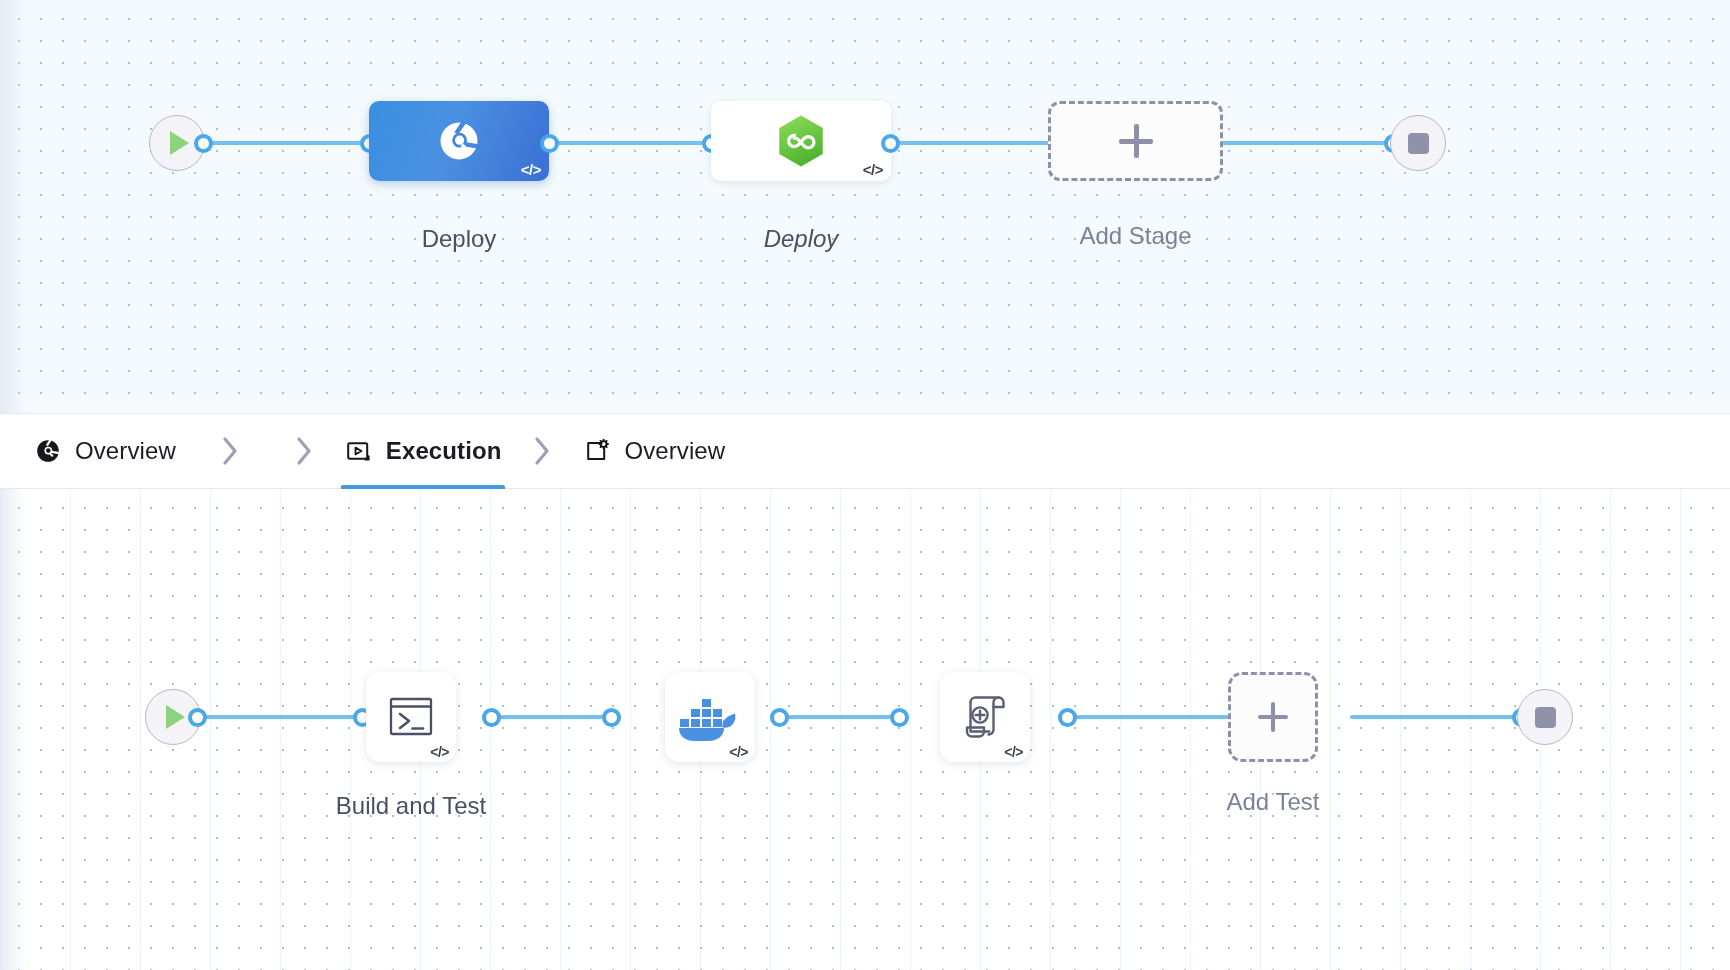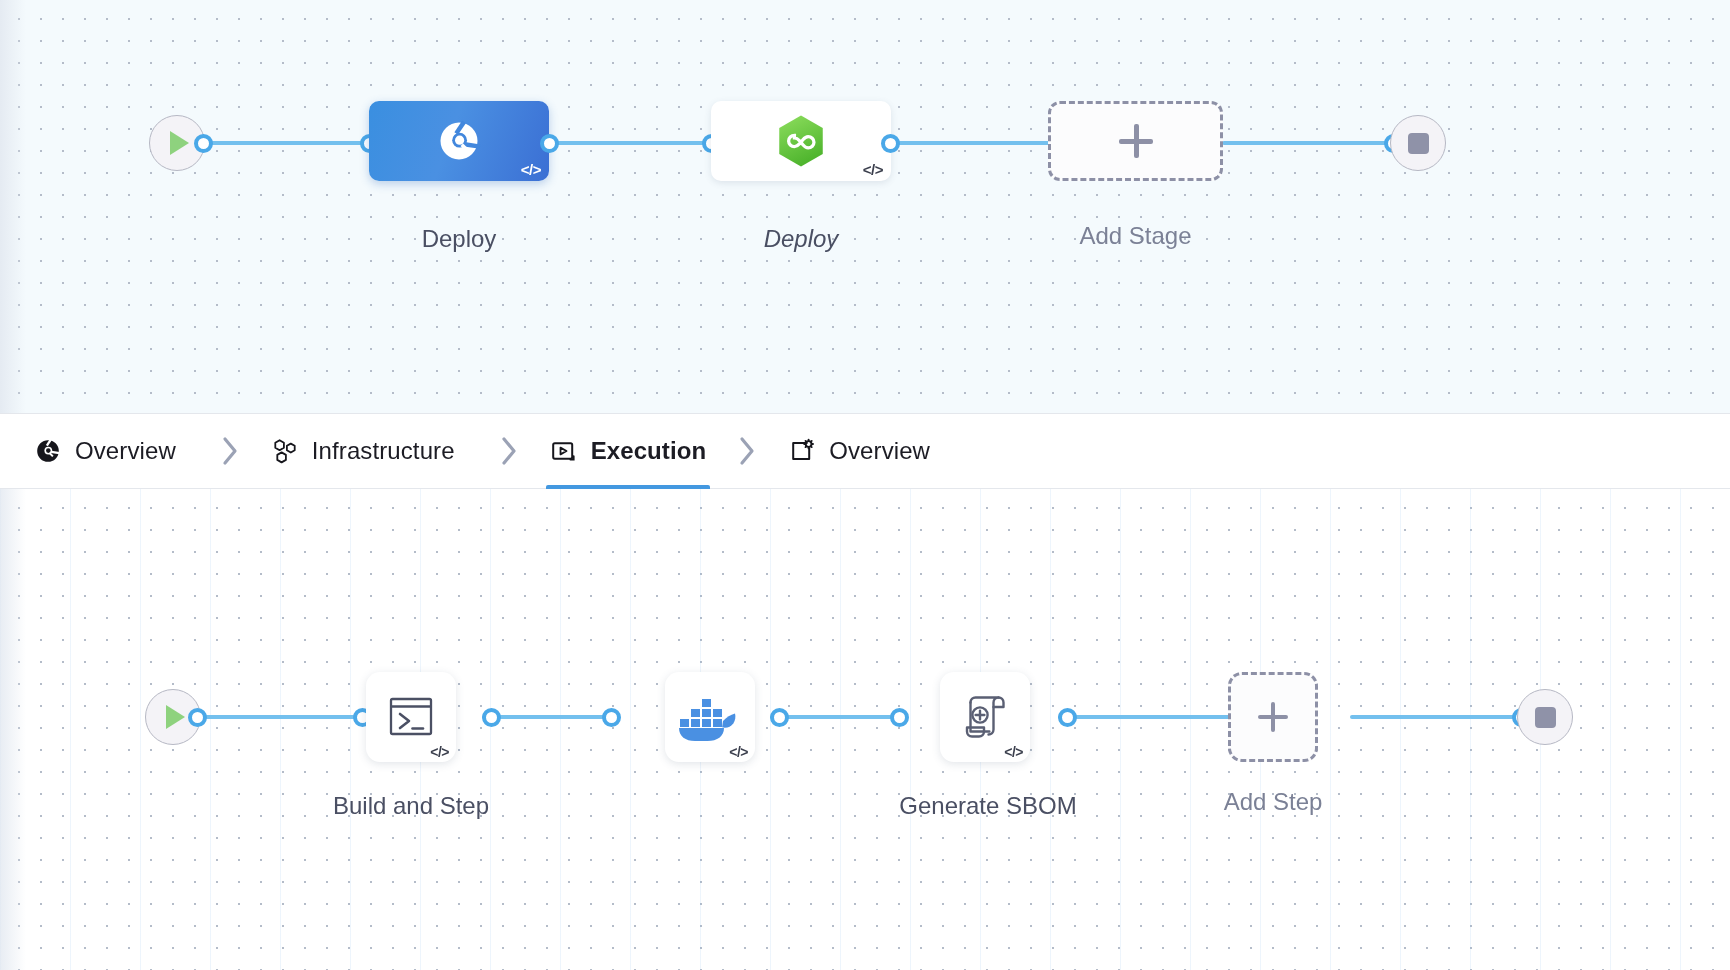"Infrastructure" div.tab { html: <div> <span> <svg> <g> <path></path> <path></path> <path></path> </g> </svg> </span> <span>Infrastructure</span> <span></span> </div> -> none }
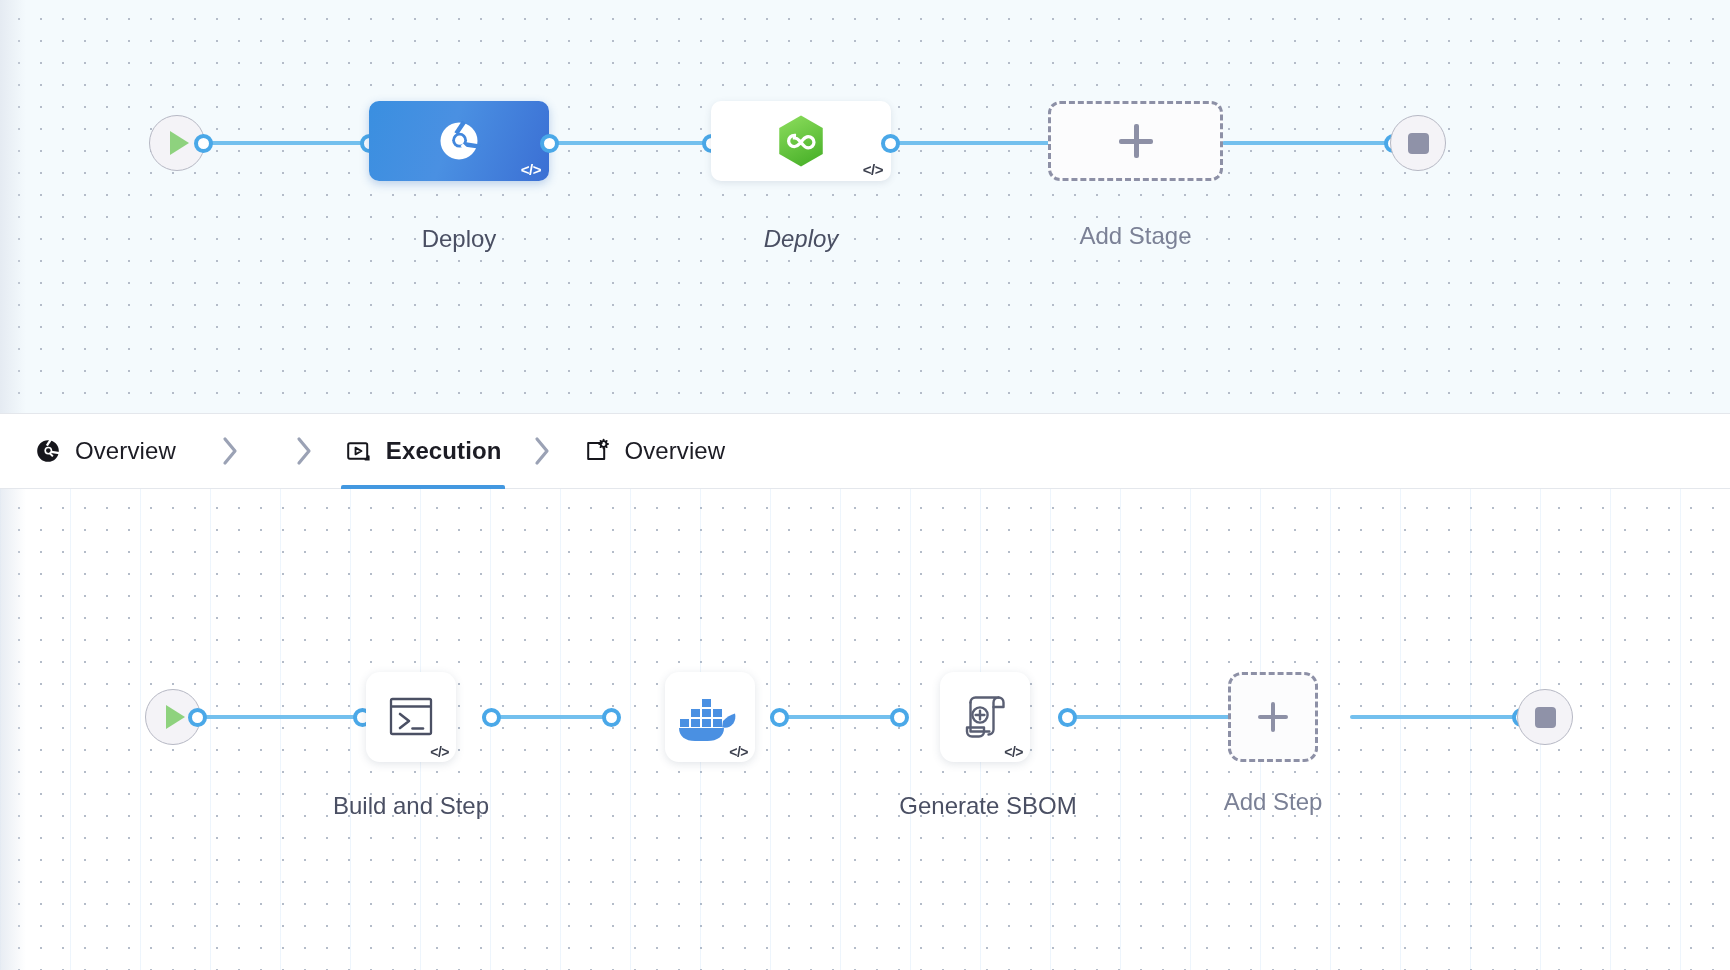"Build and Step" div.node-label { text: Step -> Test }
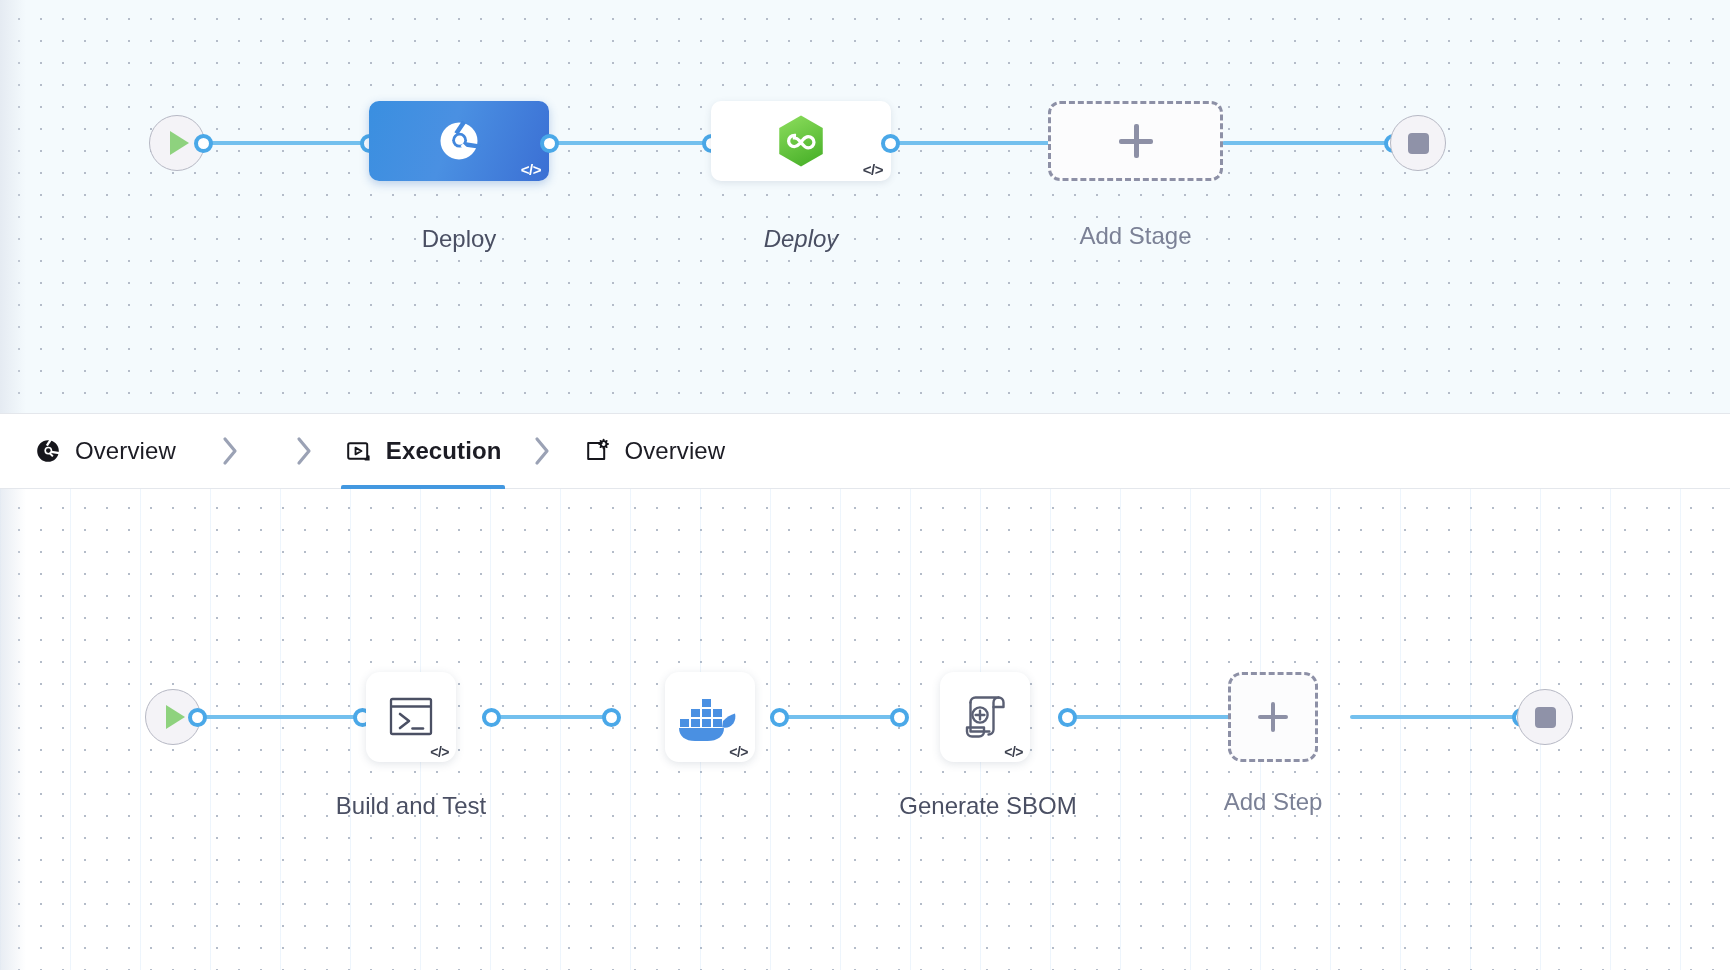"Generate SBOM" div.node-label { html: <div>Generate SBOM</div> -> none }
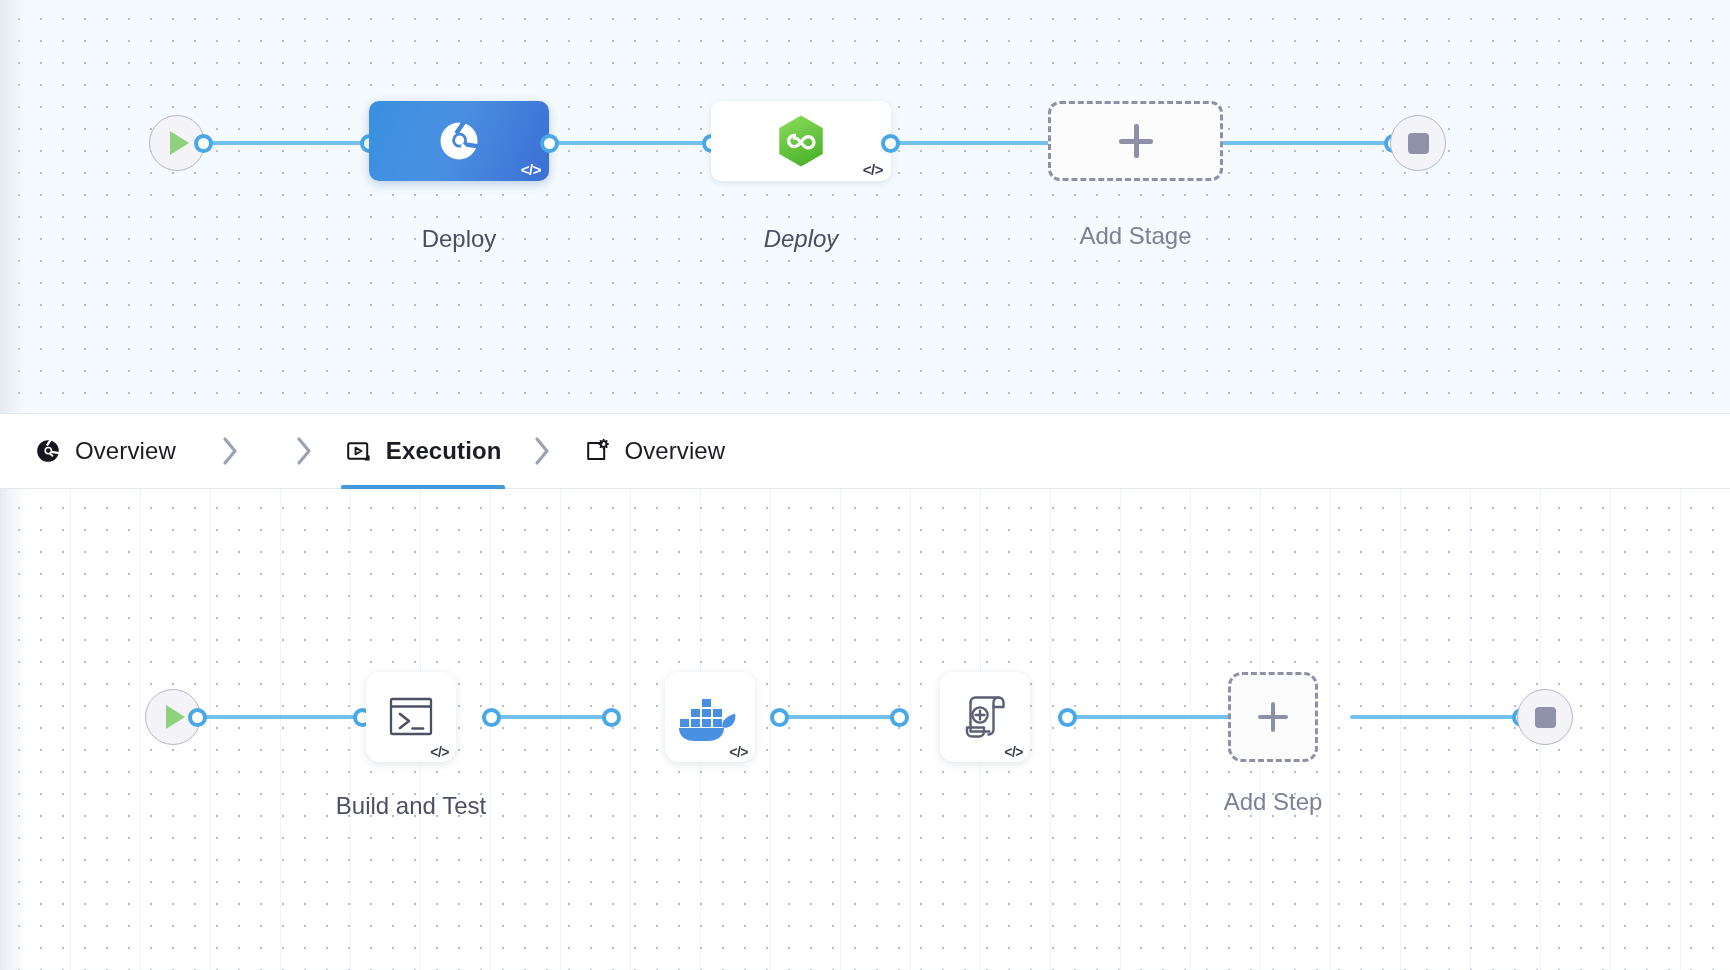"Add Step" div.node-label { text: Step -> Test }
